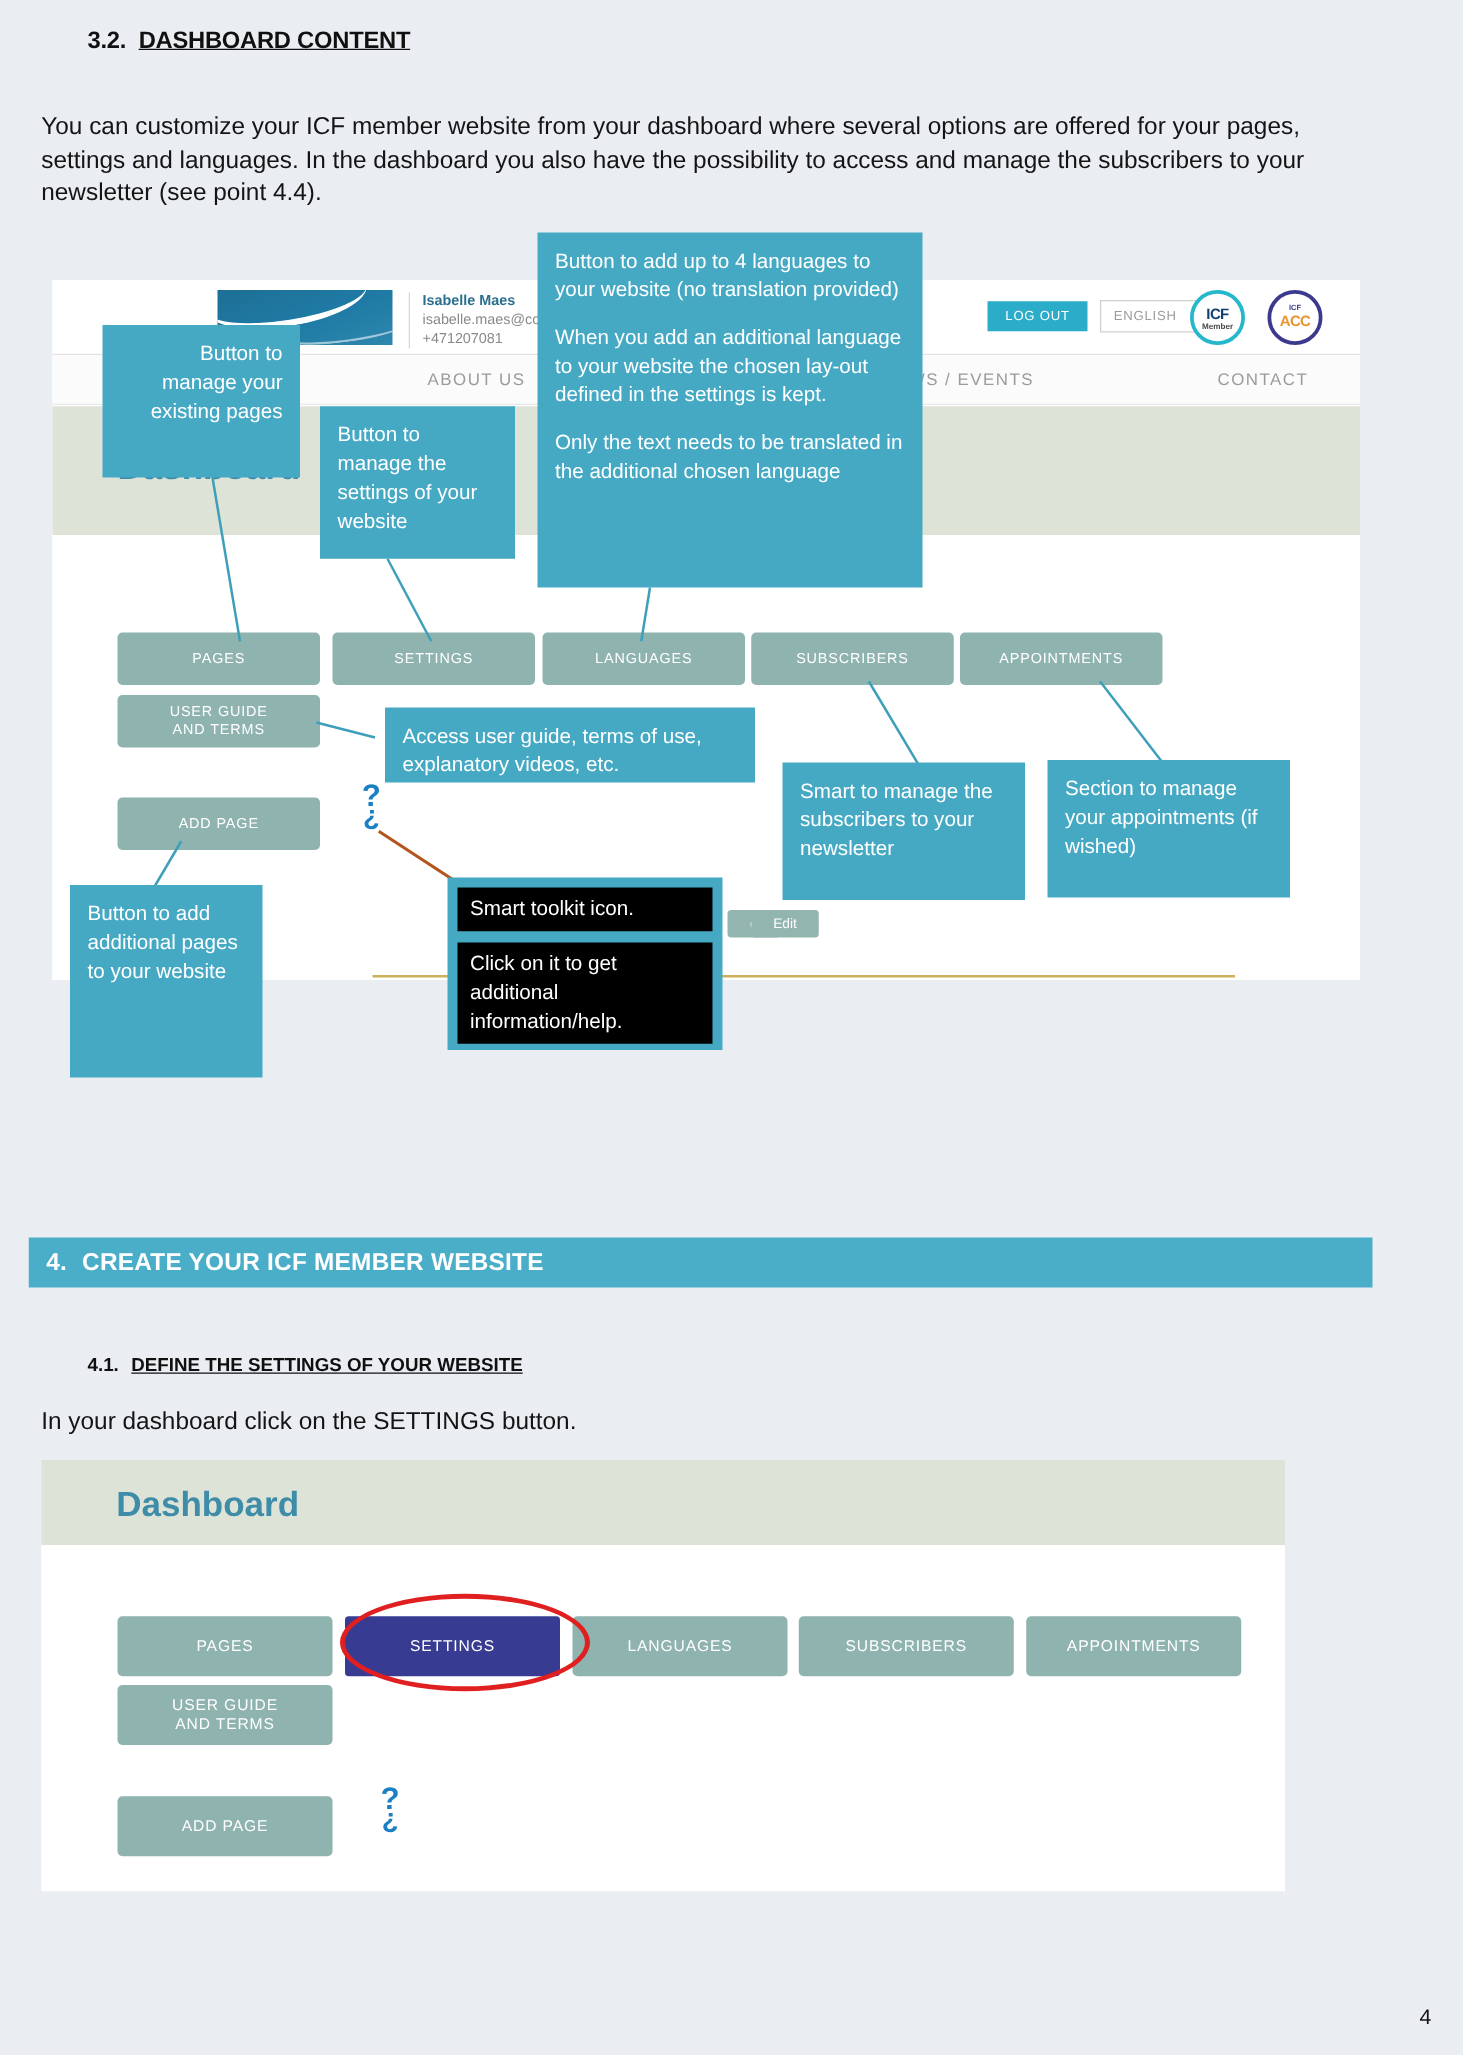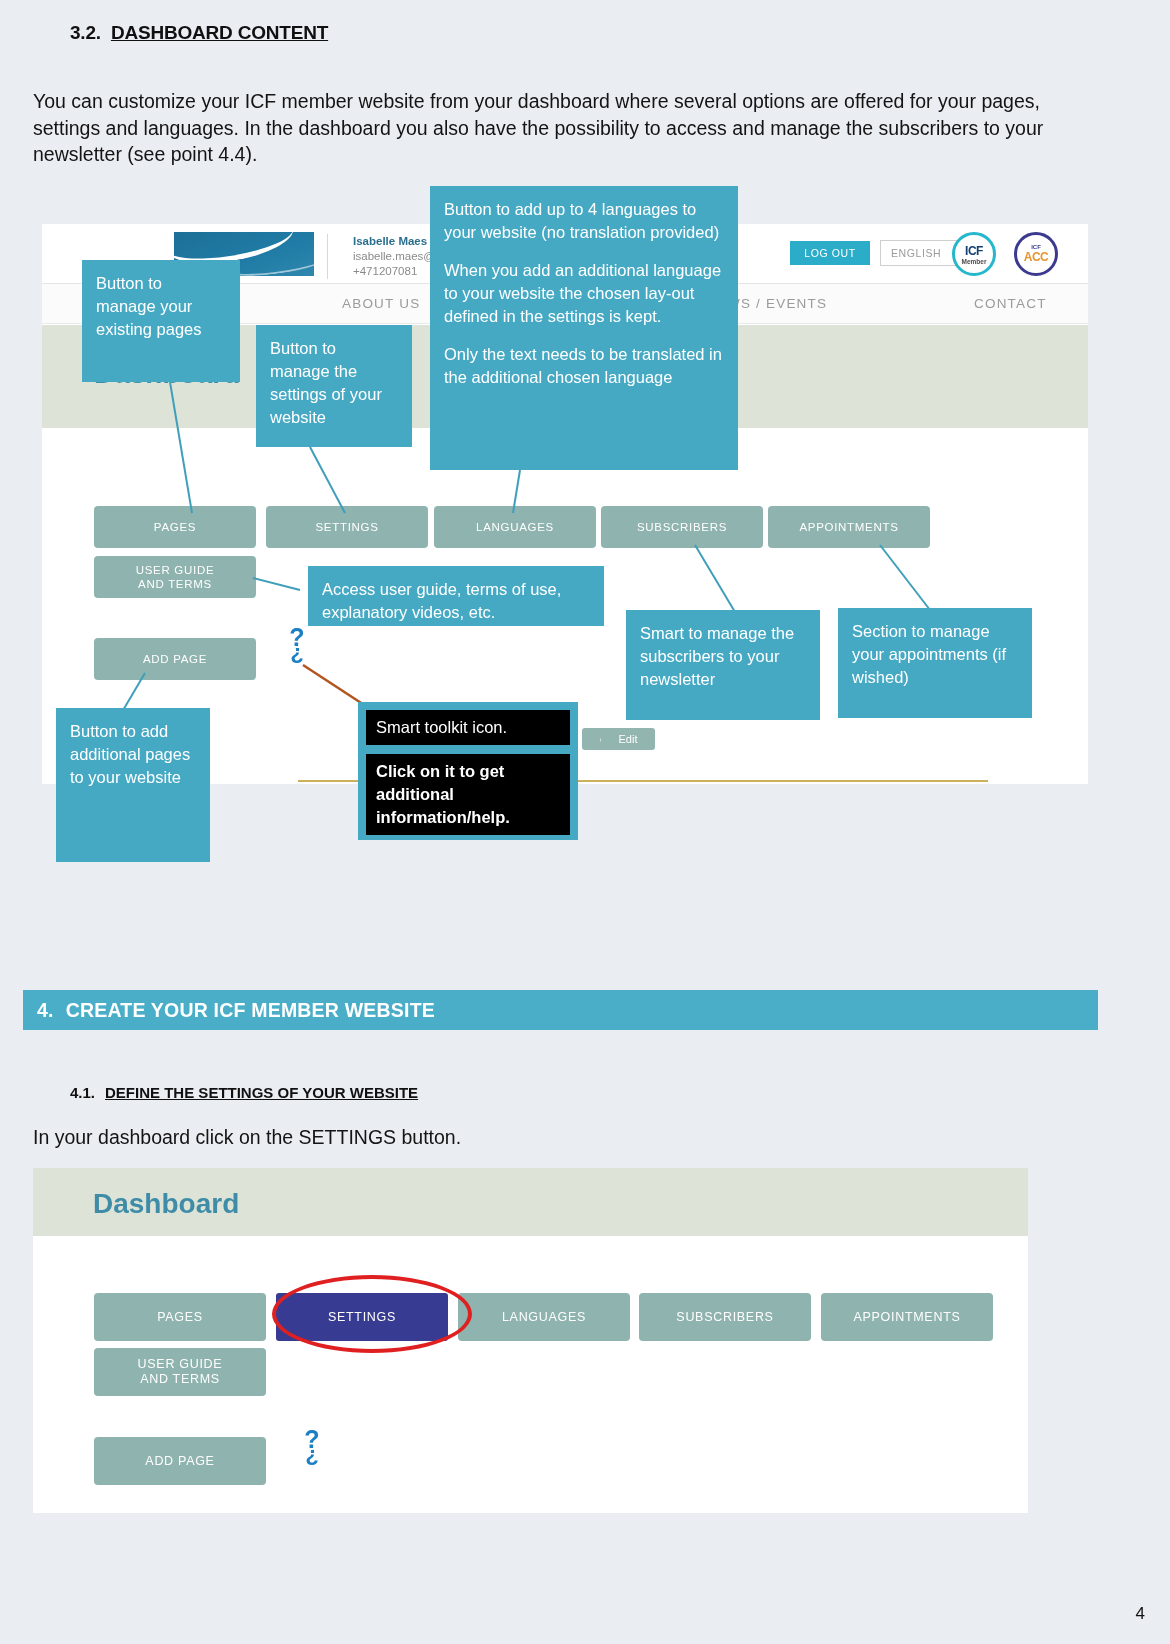"Isabelle Maes" .contact-block { padding-left: 25px -> 10px }
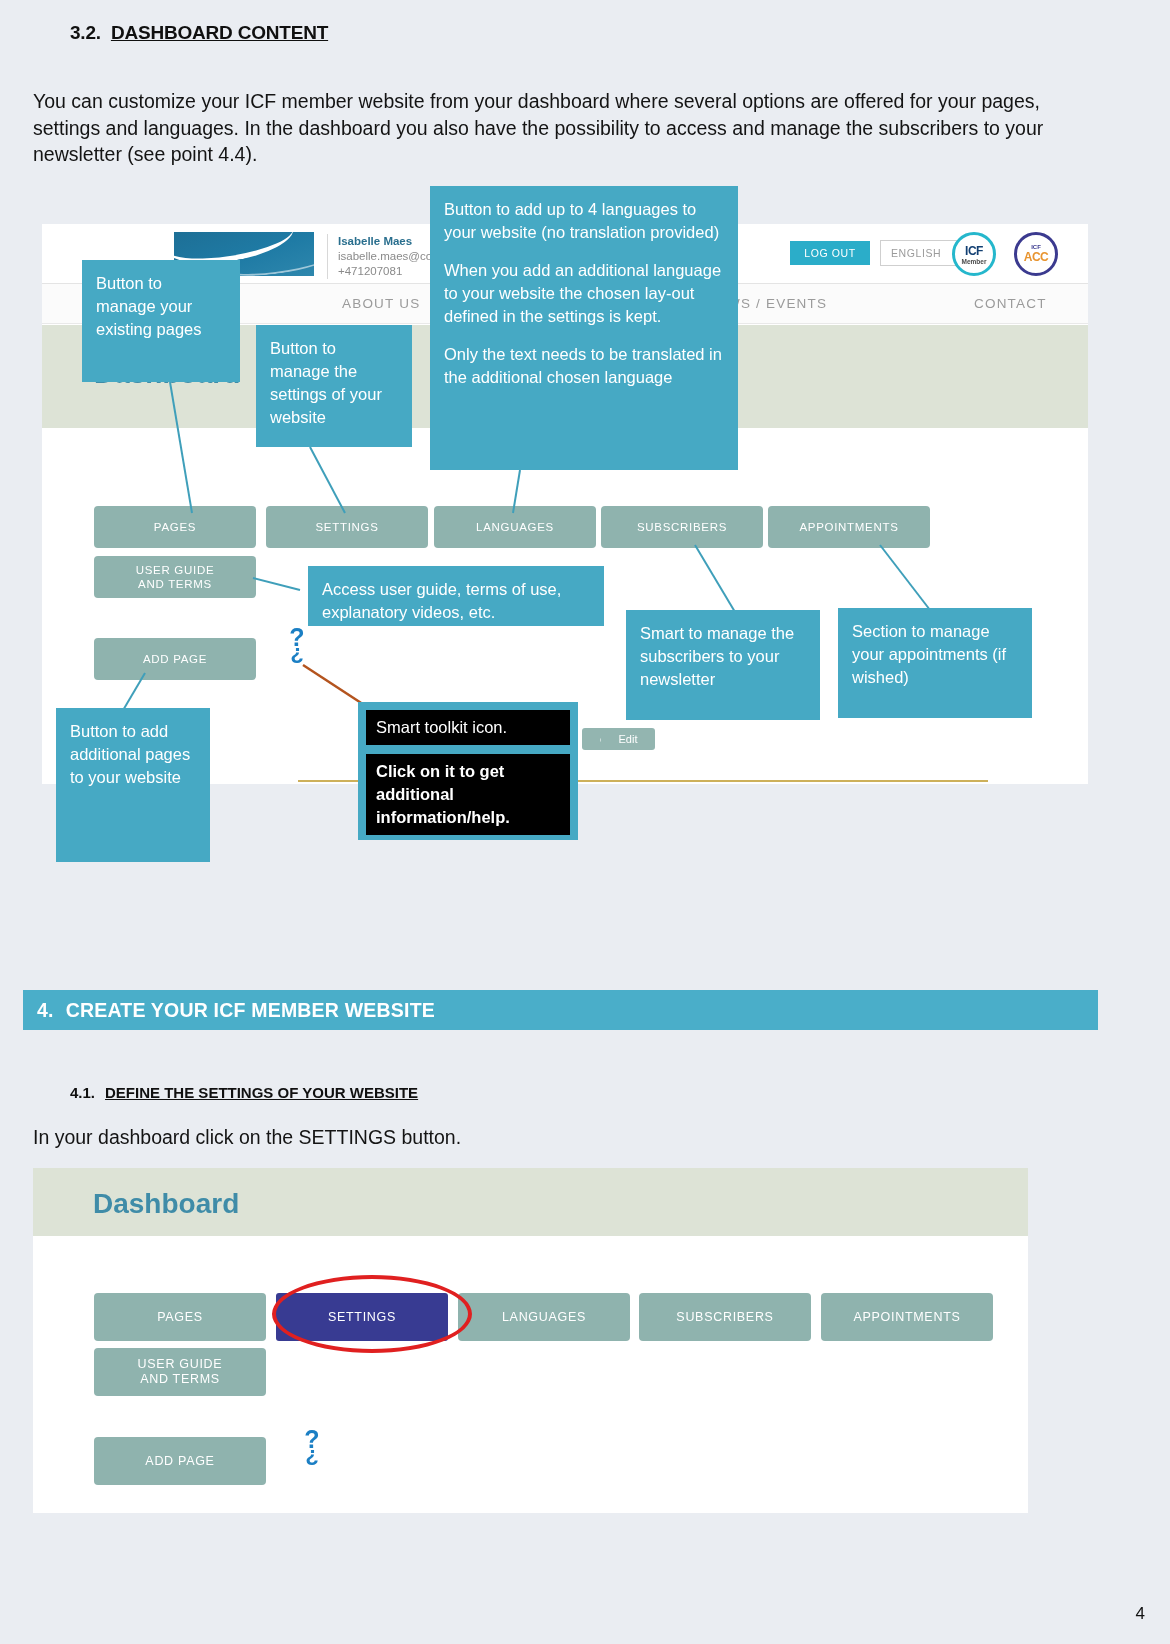"Button to manage your existing" div.callout { text-align: none -> right }
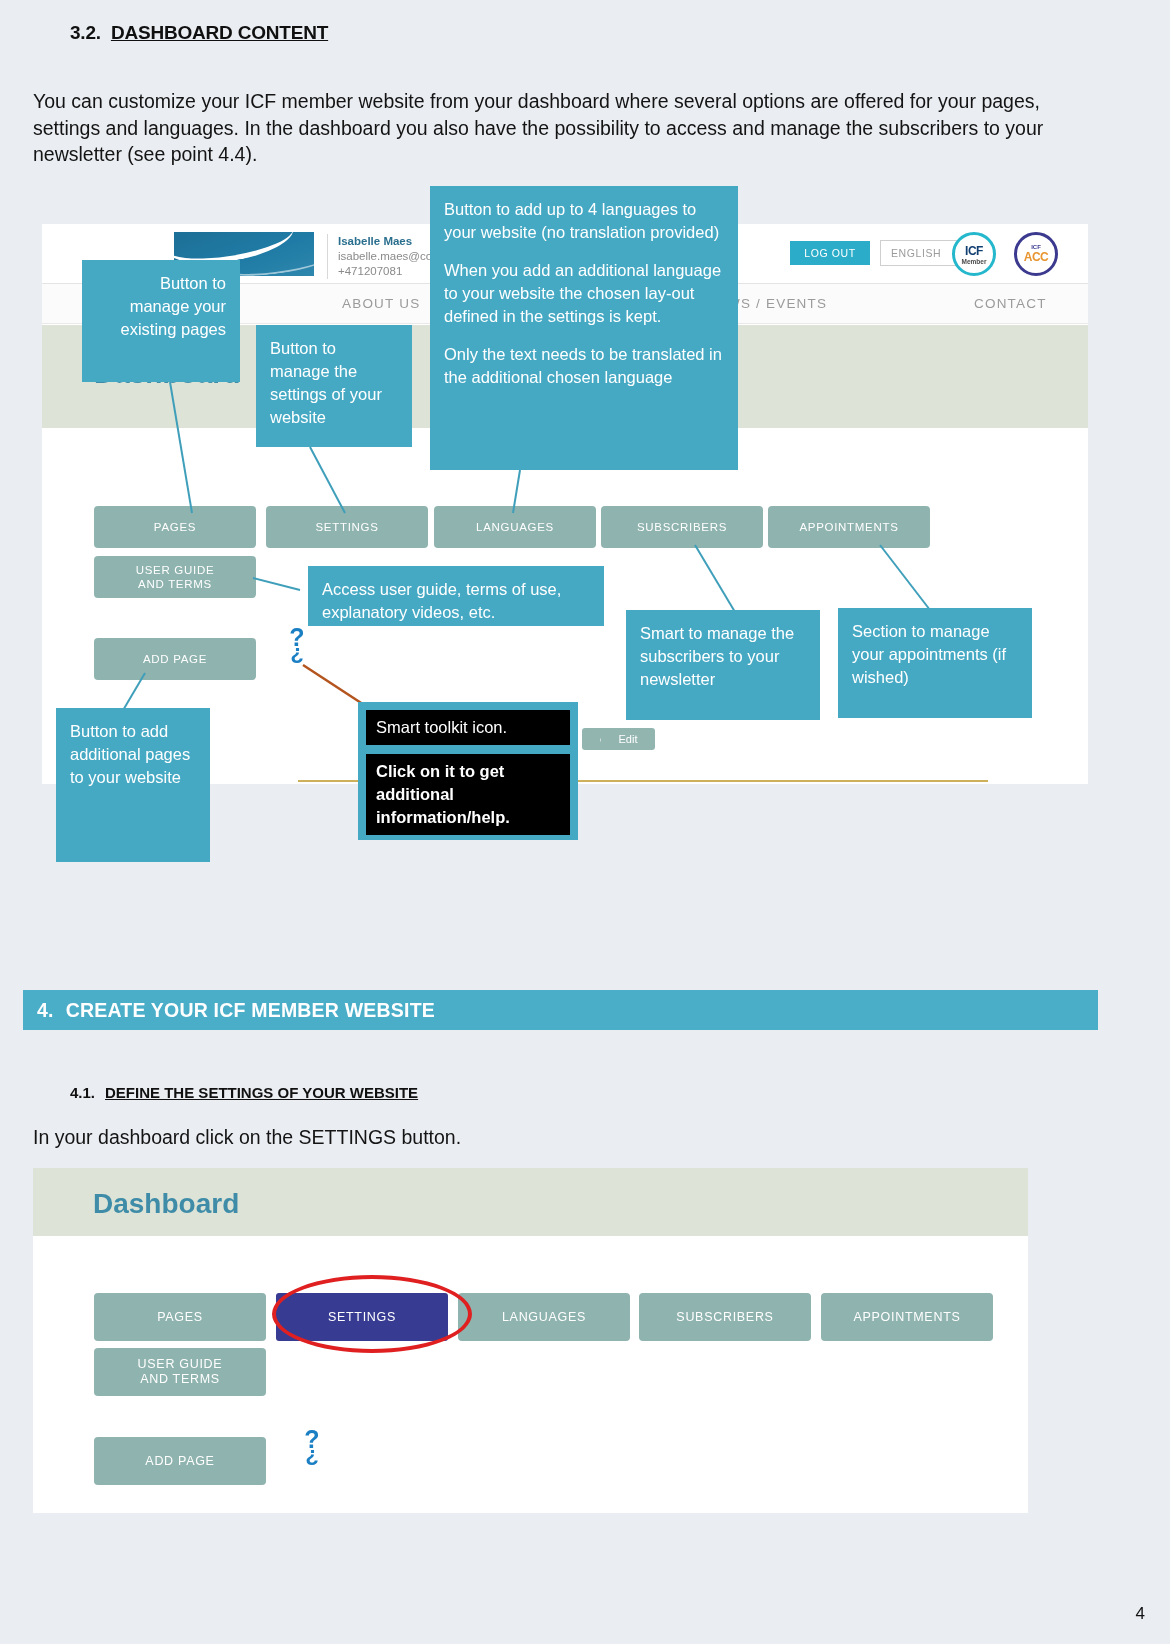"Click on it to get" .ob + .ob { font-weight: bold -> none }
